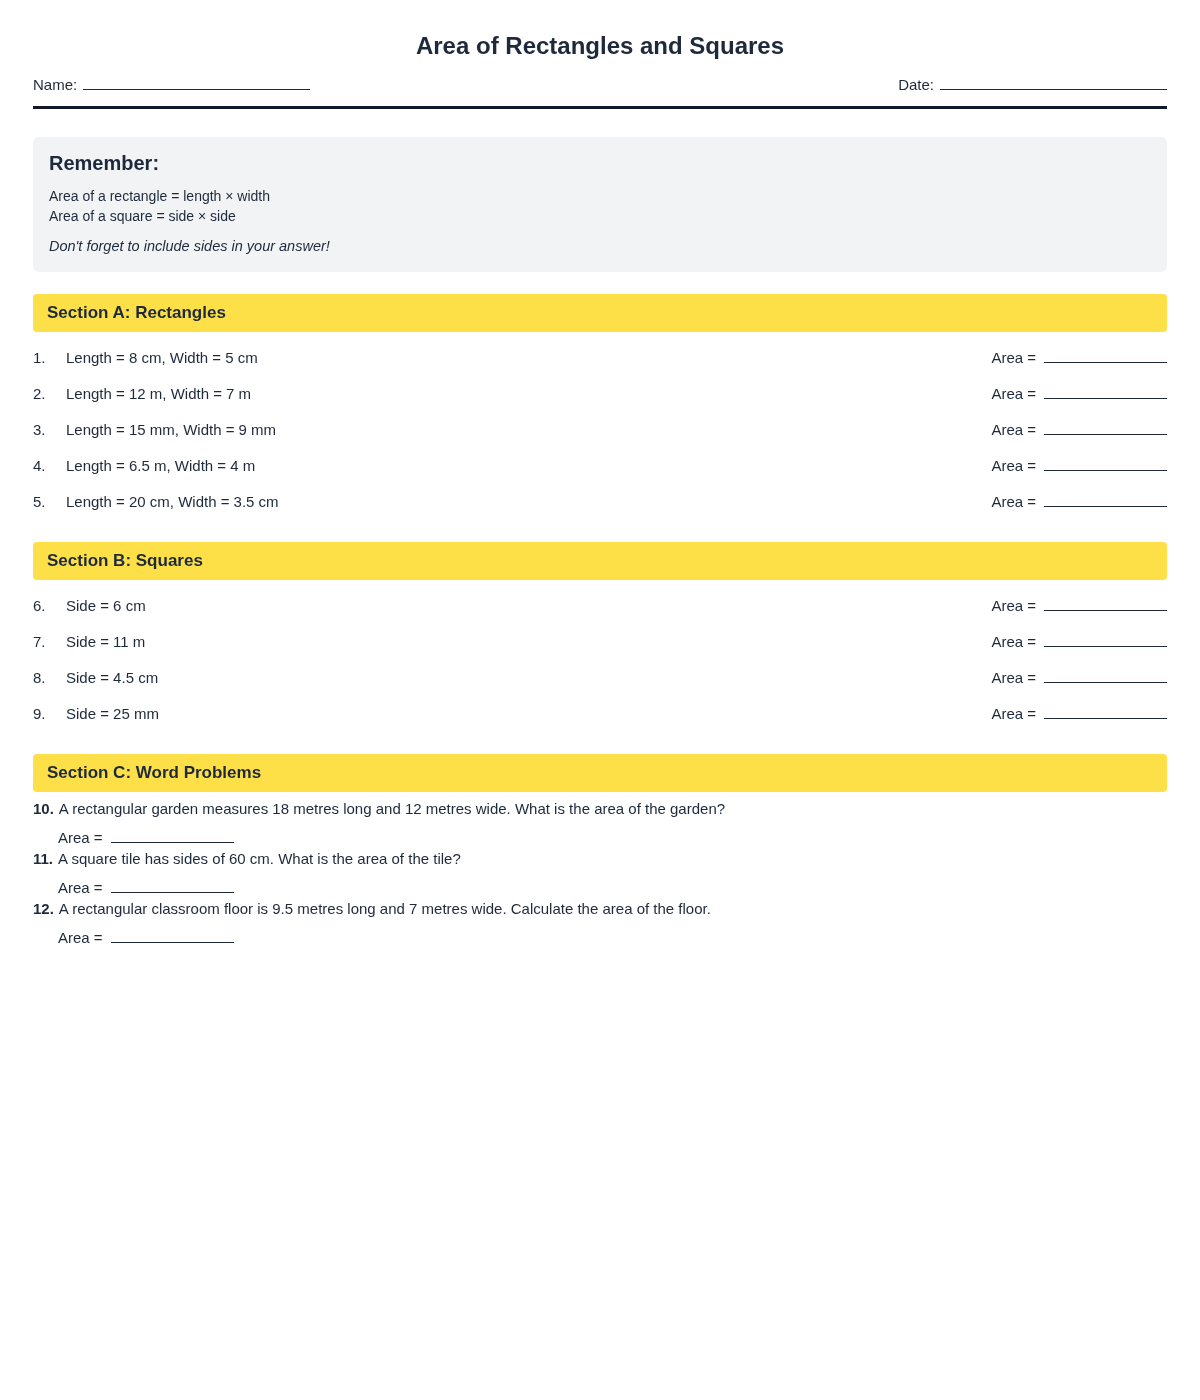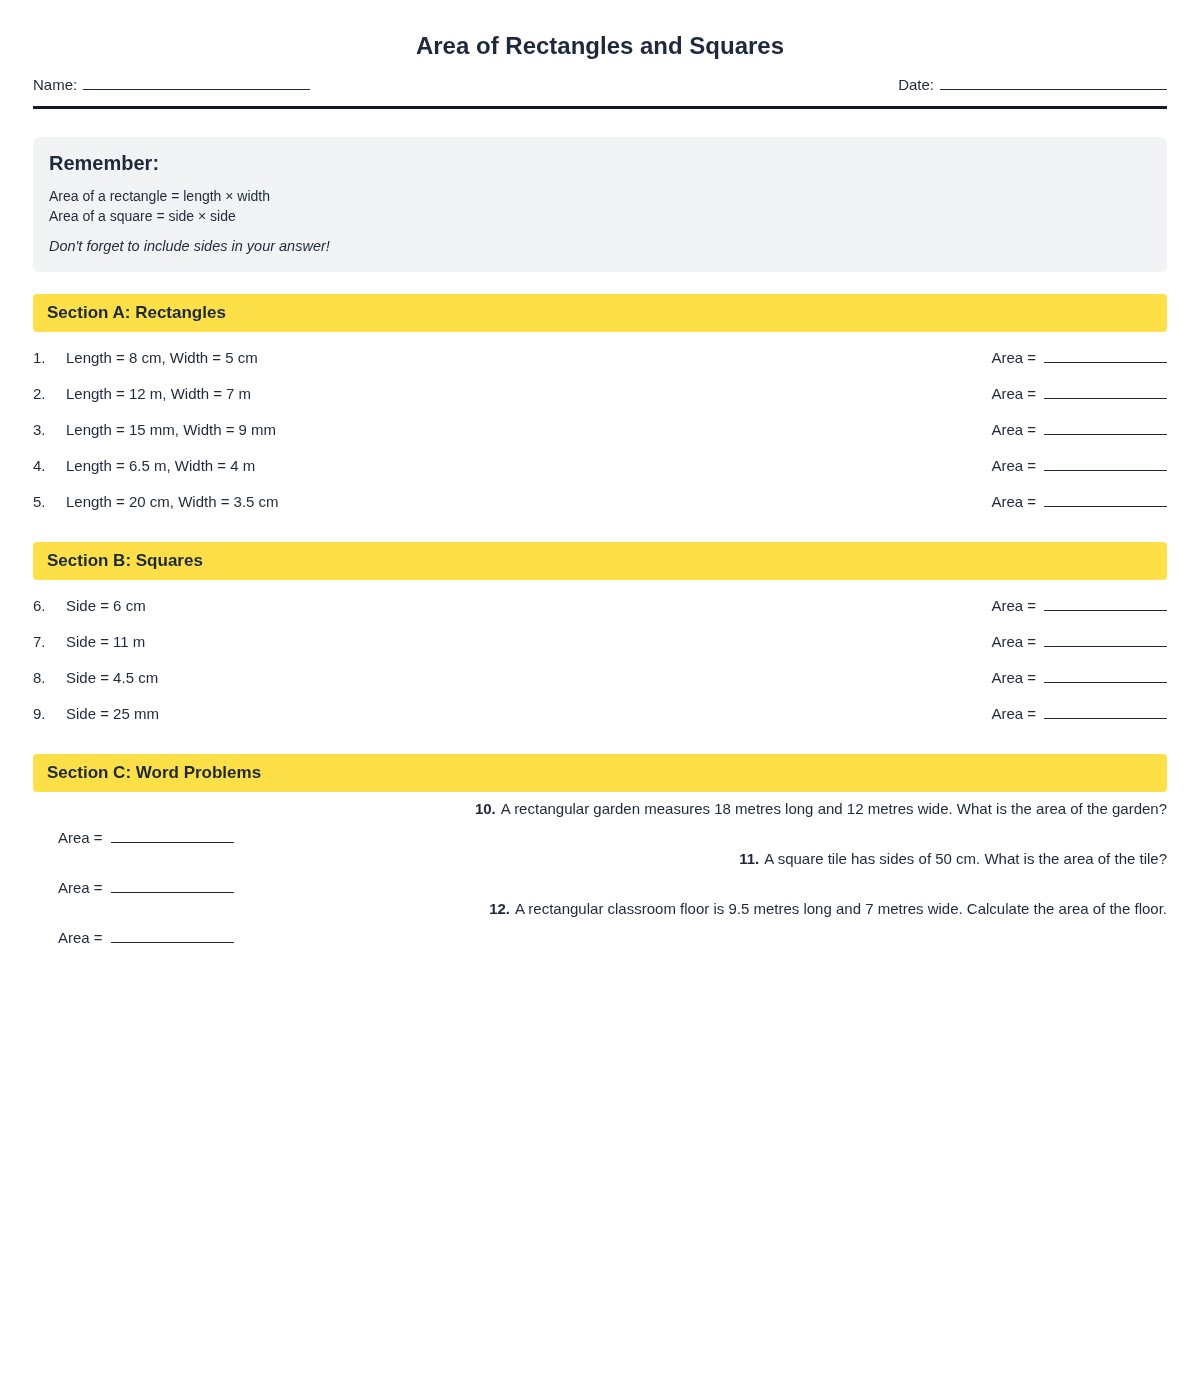"10. A rectangular garden measures" .problem { text-align: right -> none }
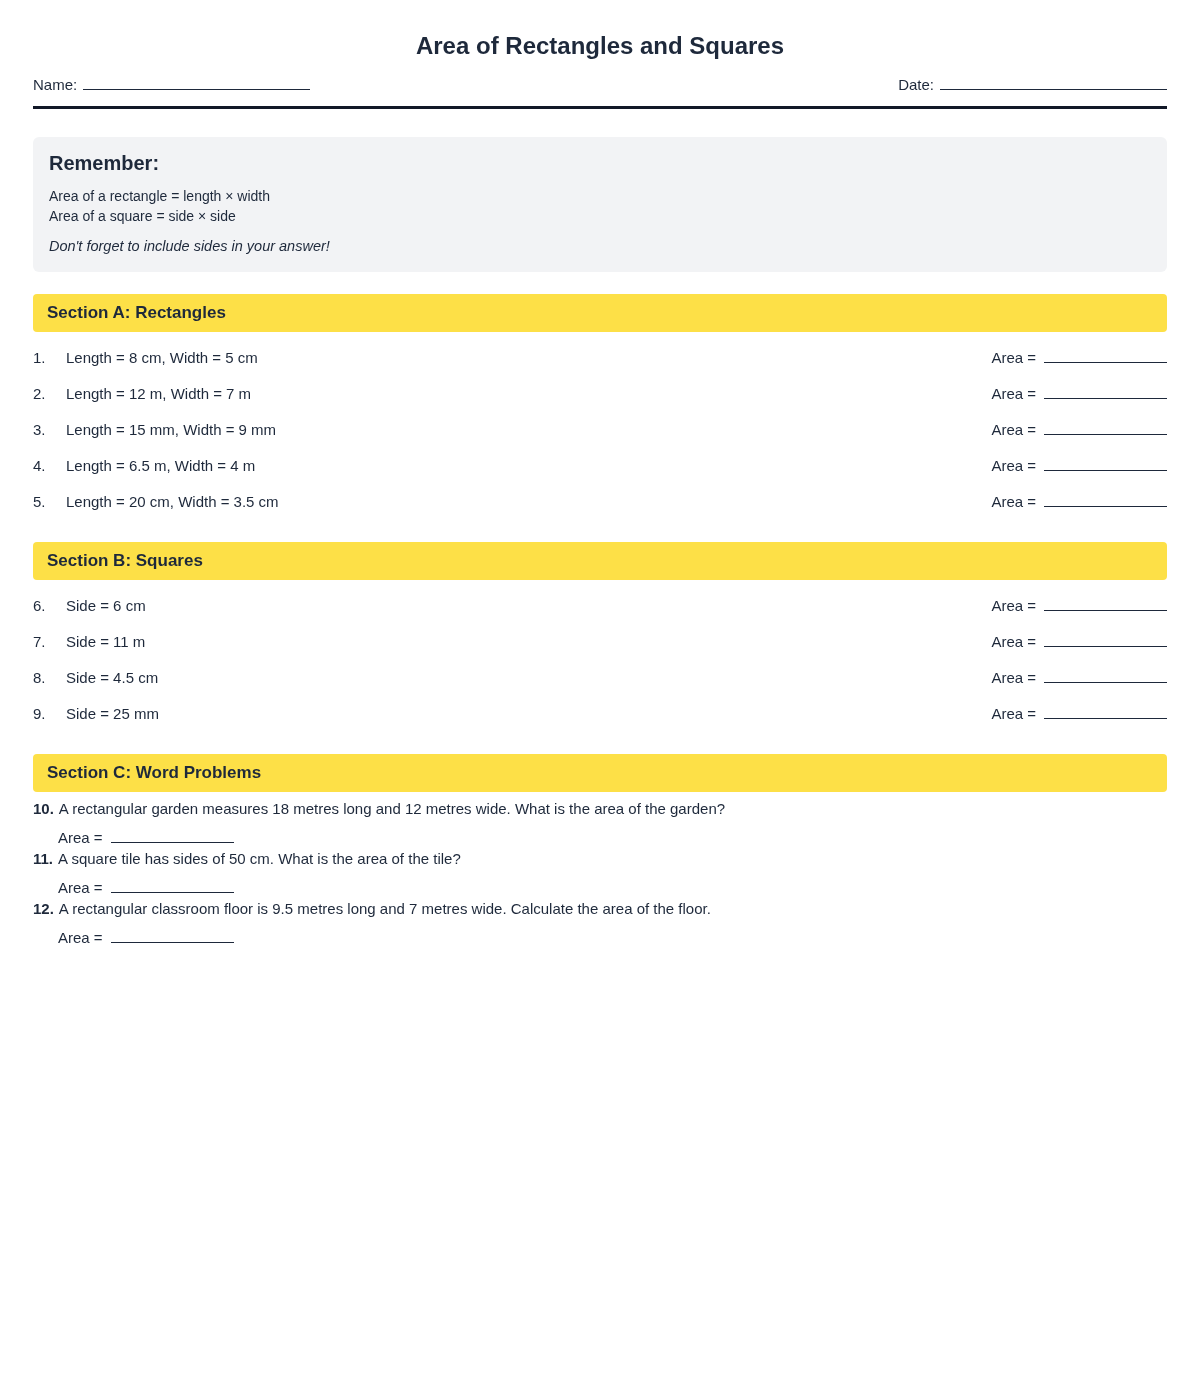"A square tile has sides" span { text: 50 -> 60 }
